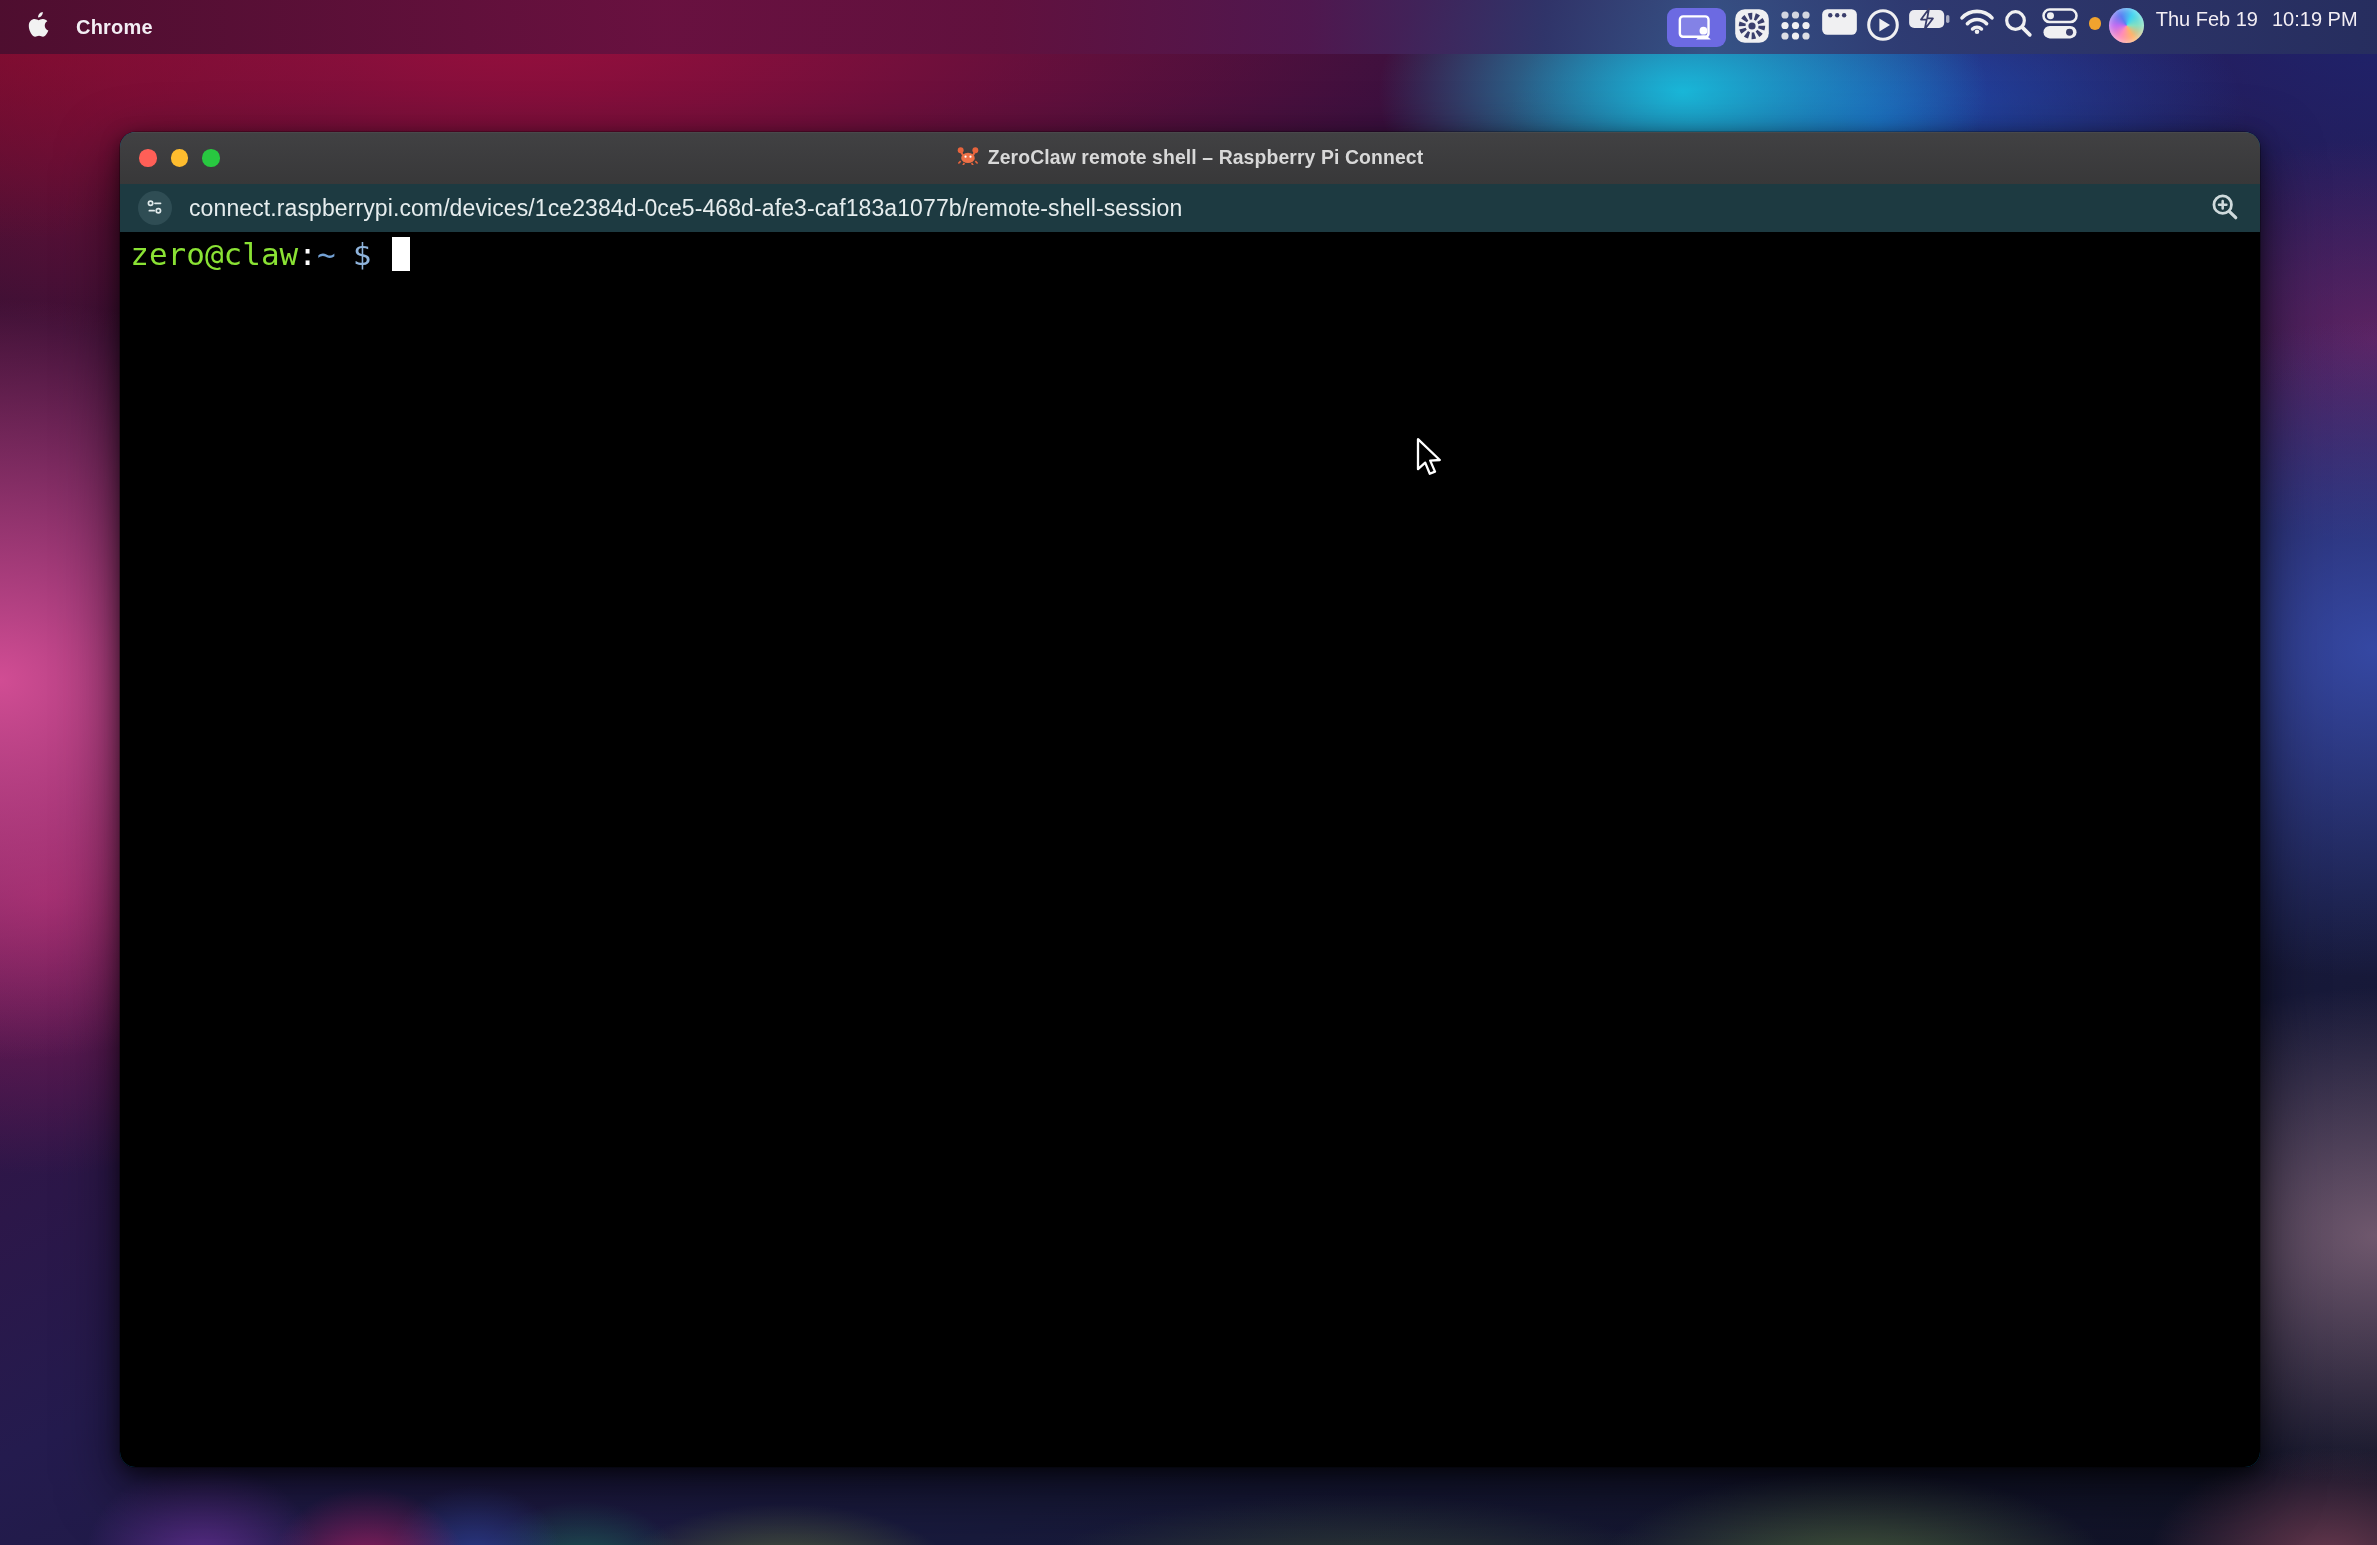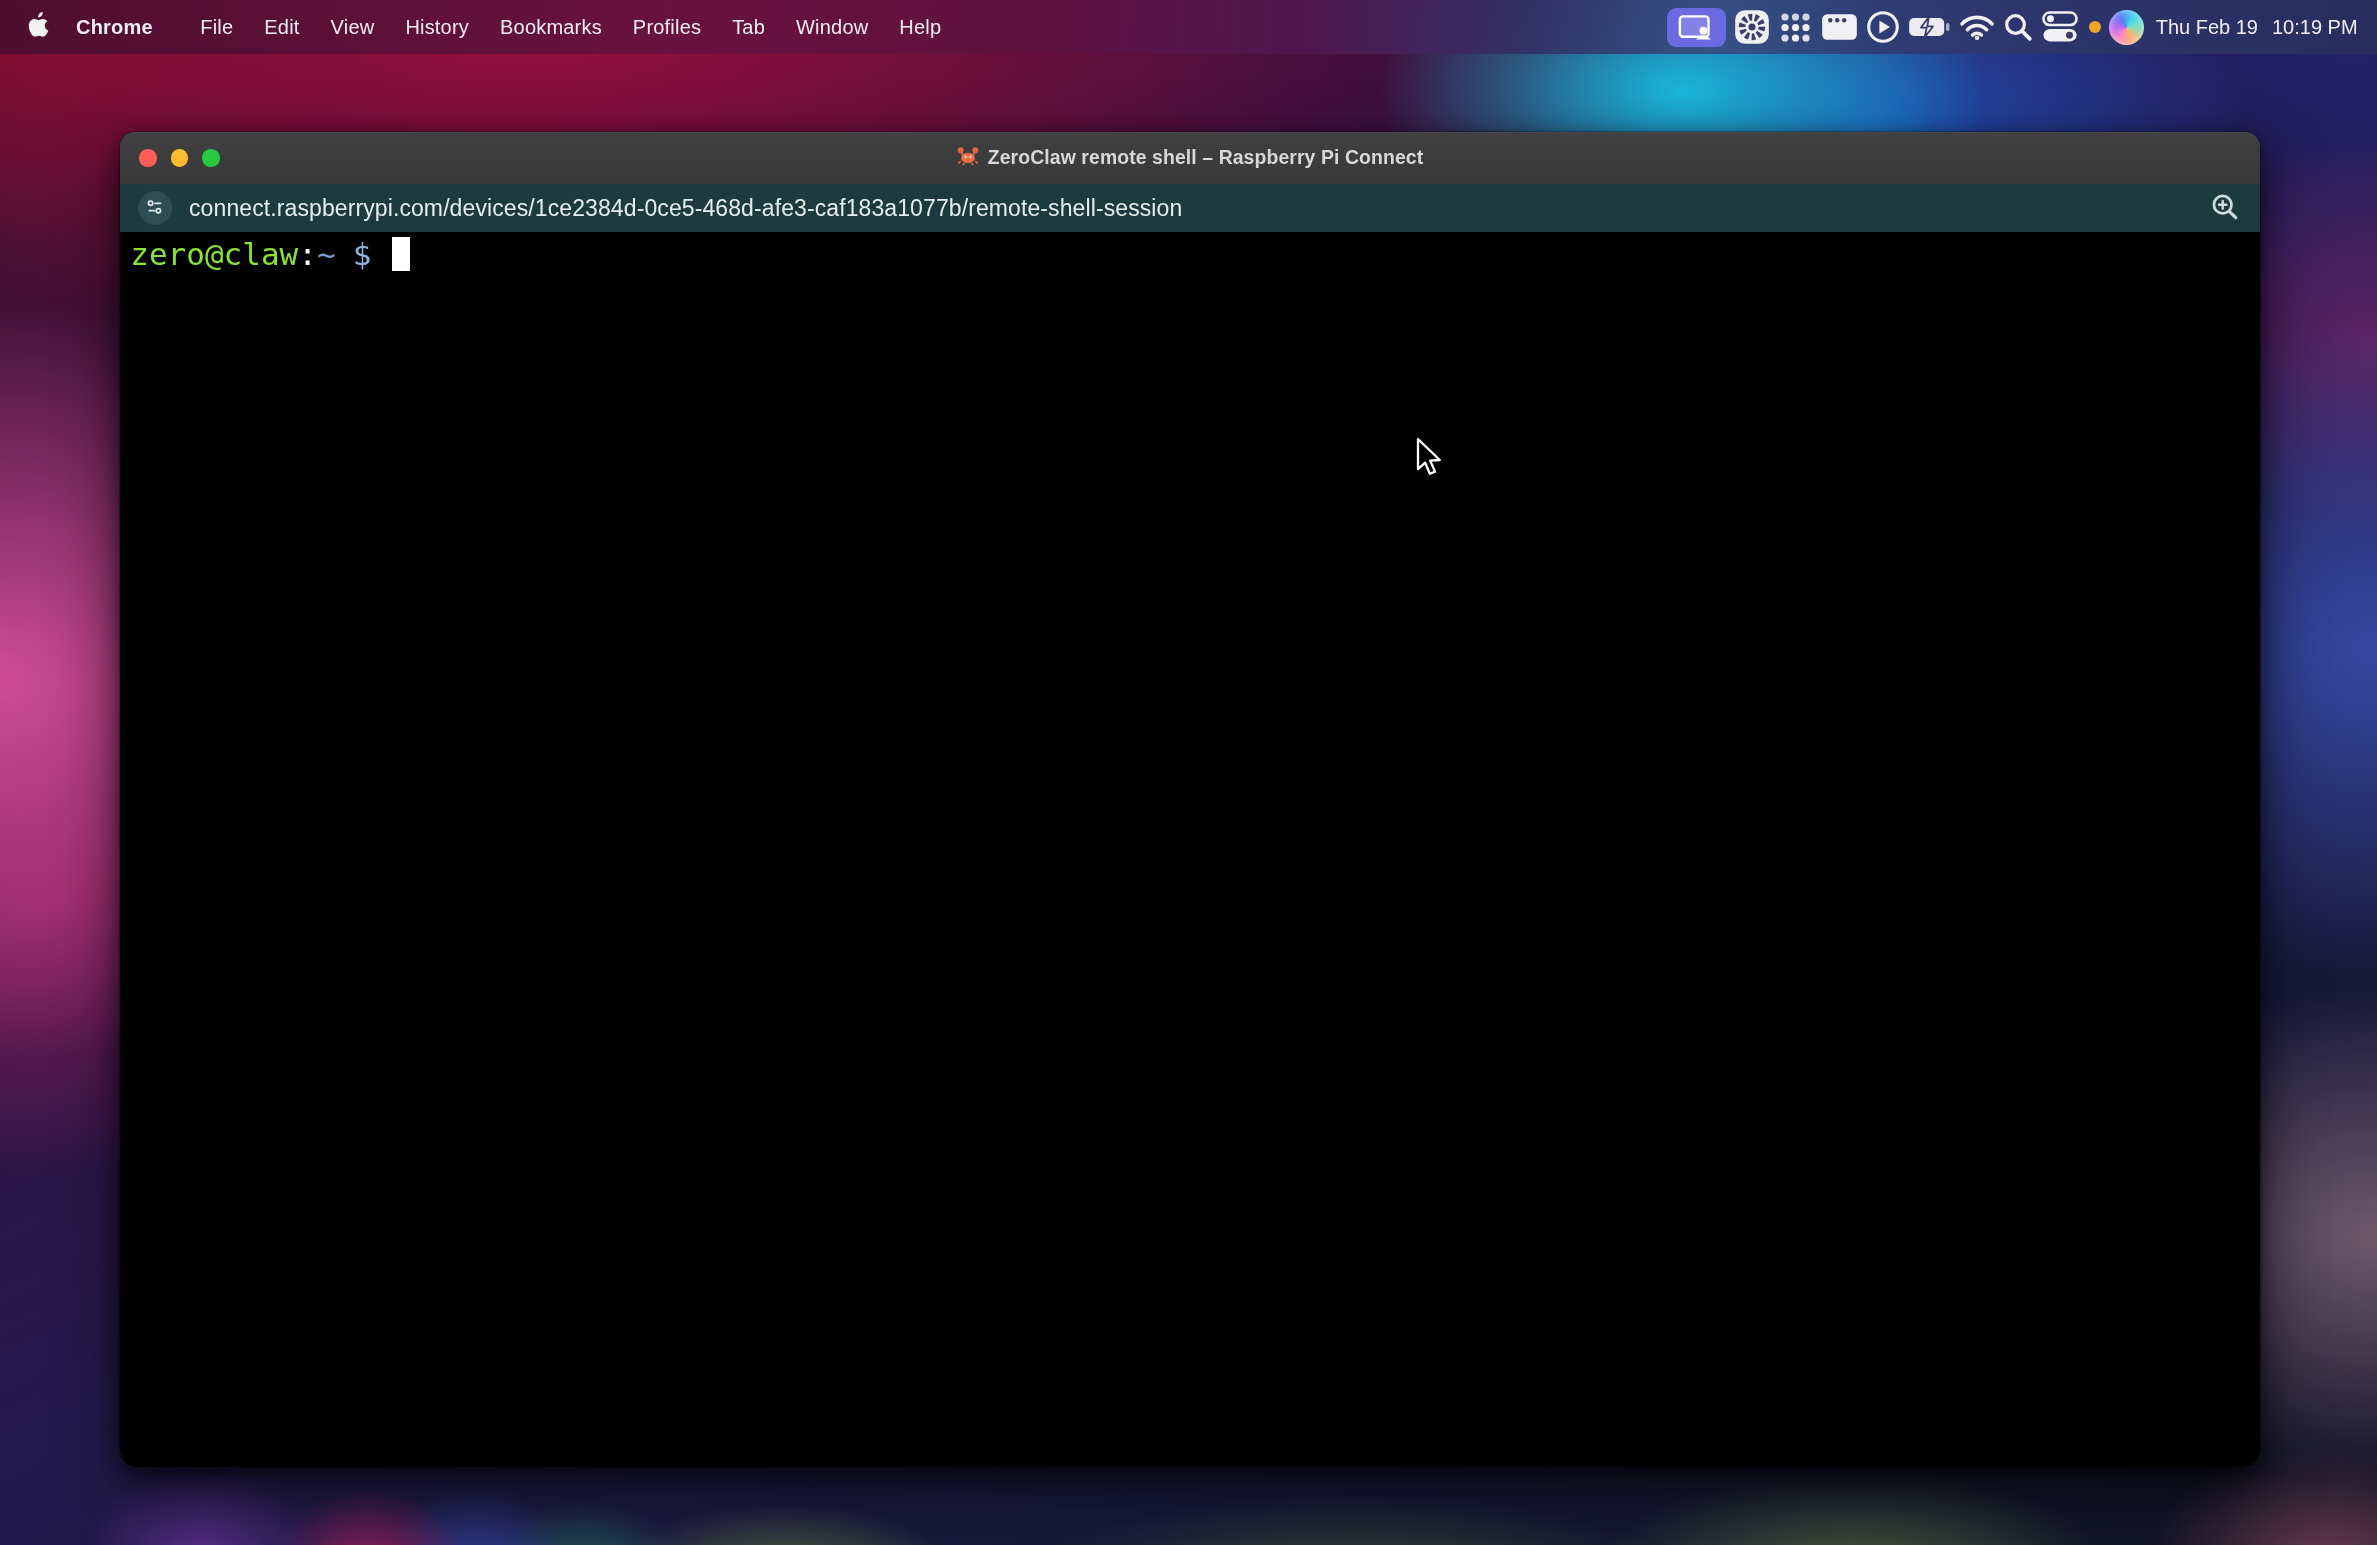"File" div.menus { html: <div> <span>File</span> <span>Edit</span> <span>View</span> <span>History</span> <span>Bookmarks</span> <span>Profiles</span> <span>Tab</span> <span>Window</span> <span>Help</span> </div> -> none }
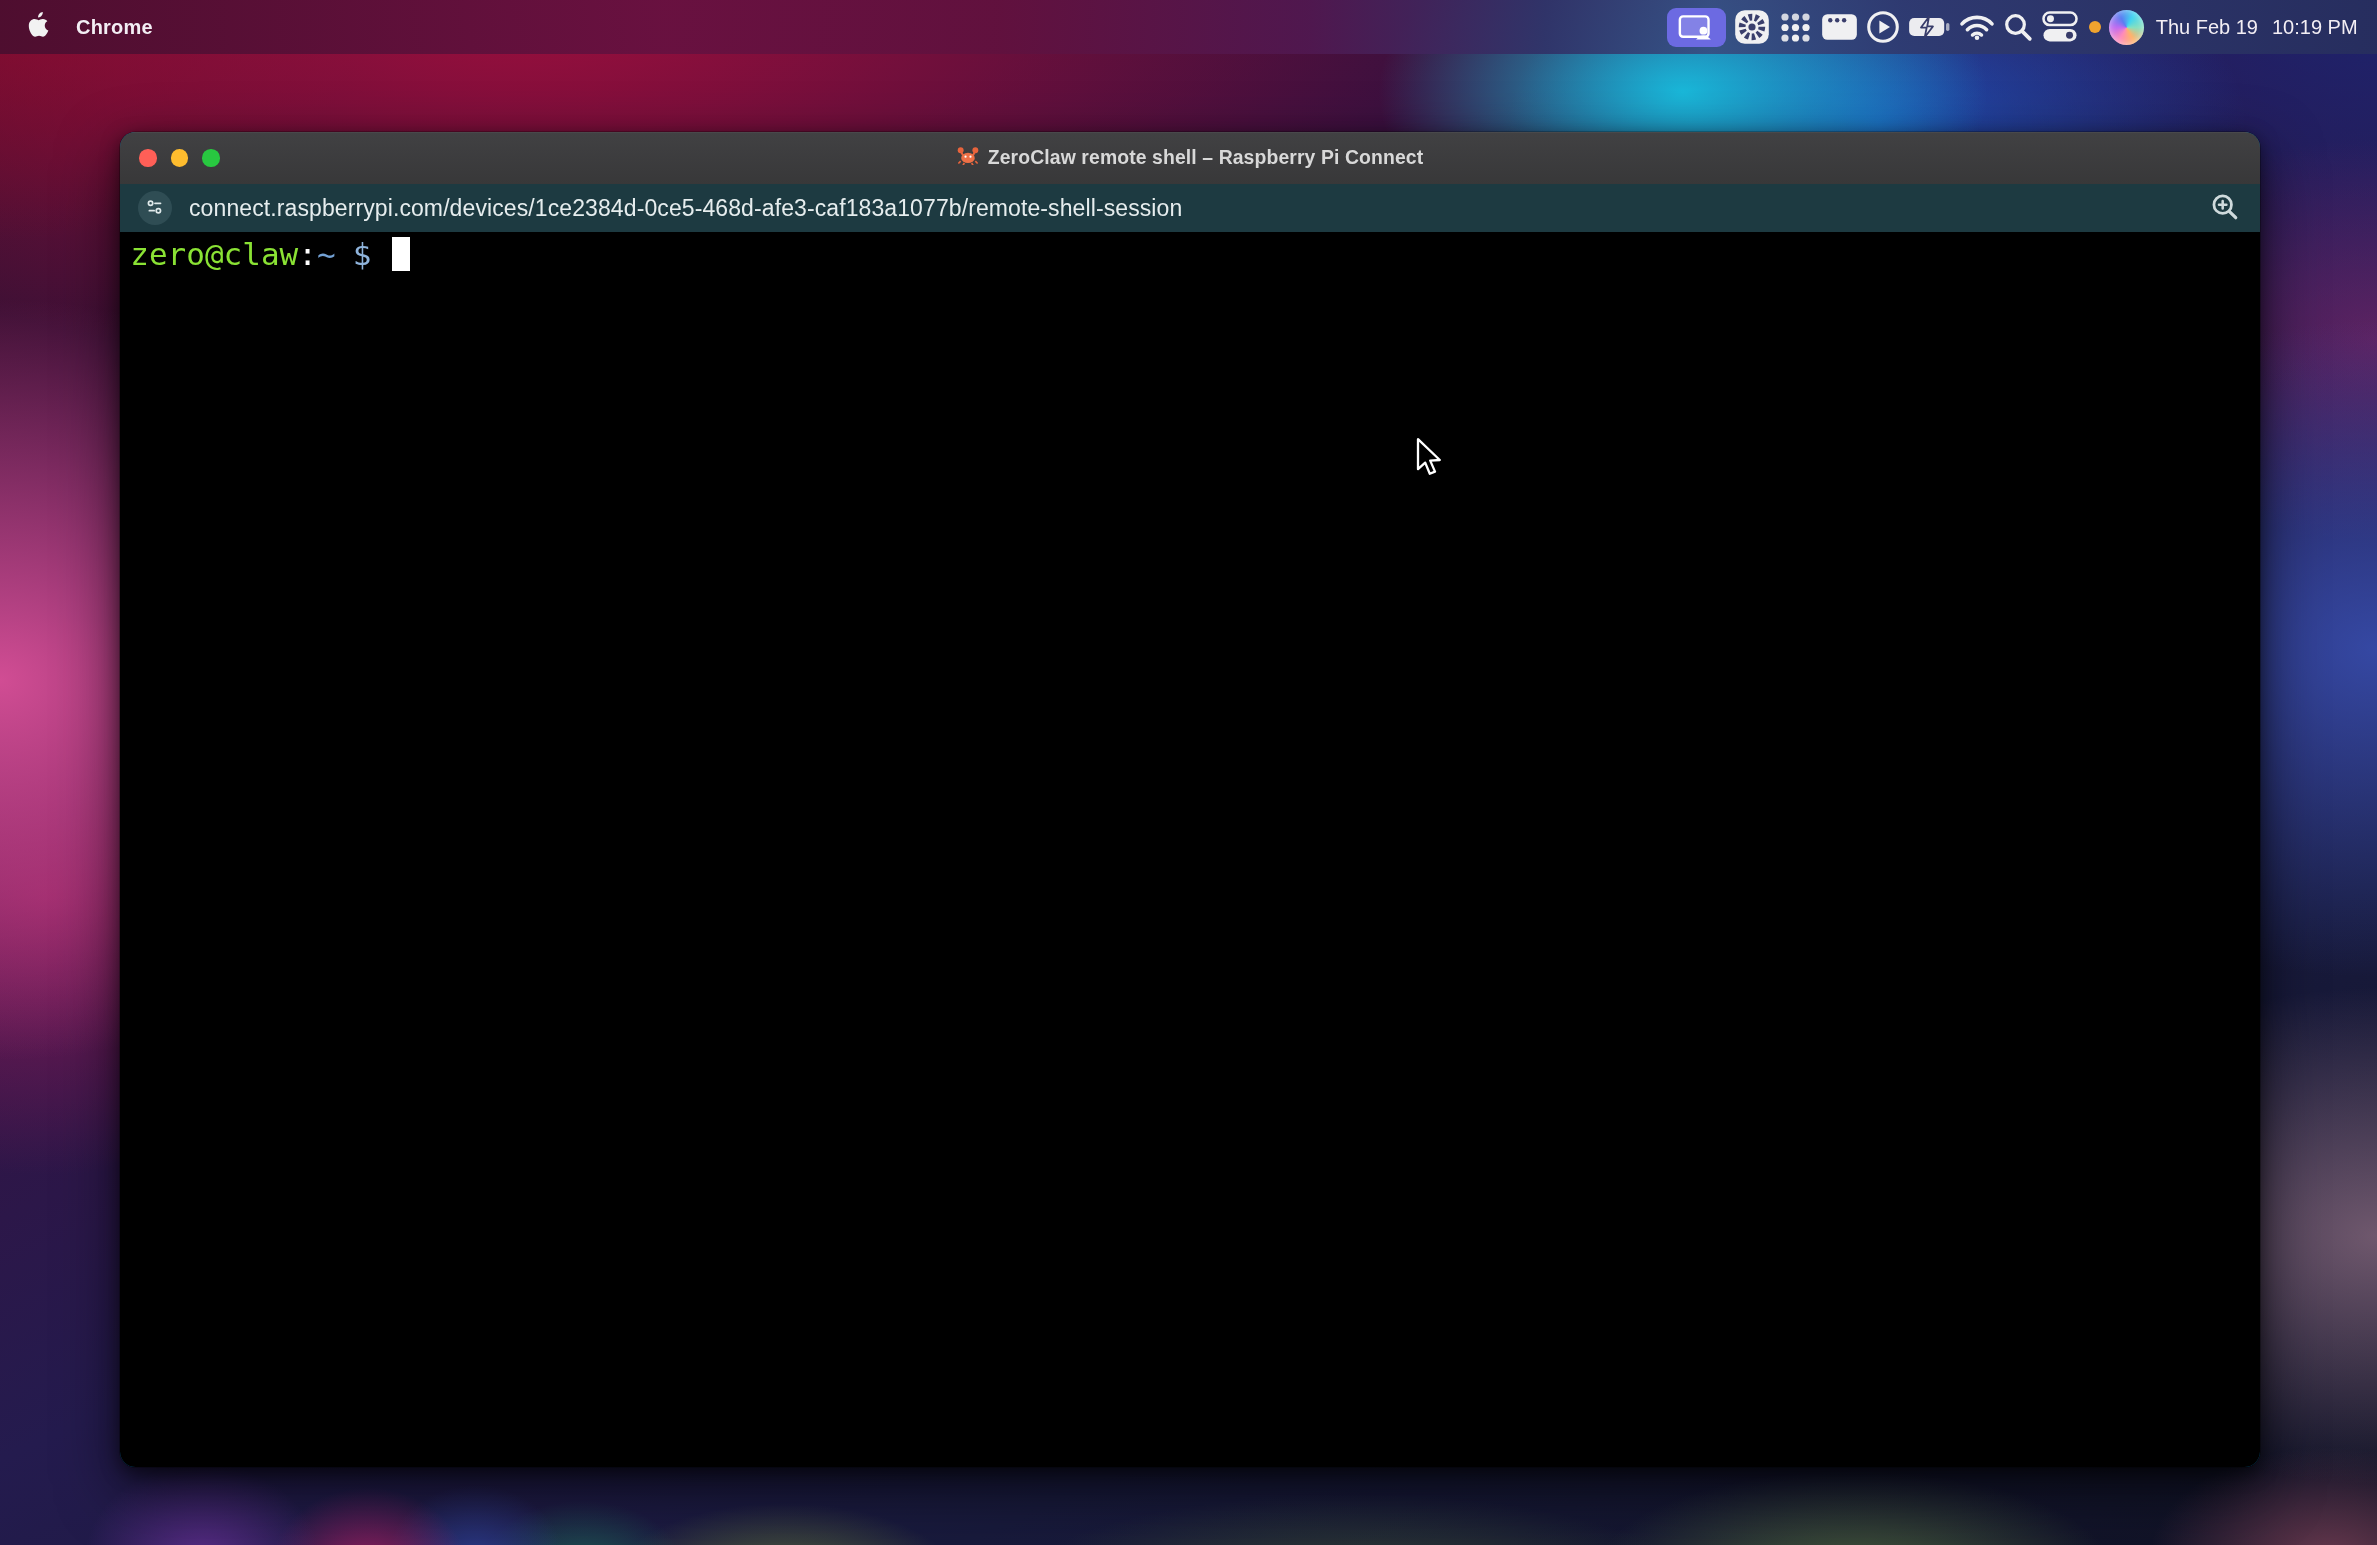"Thu Feb 19" .menubar .right { align-items: center -> flex-start }
